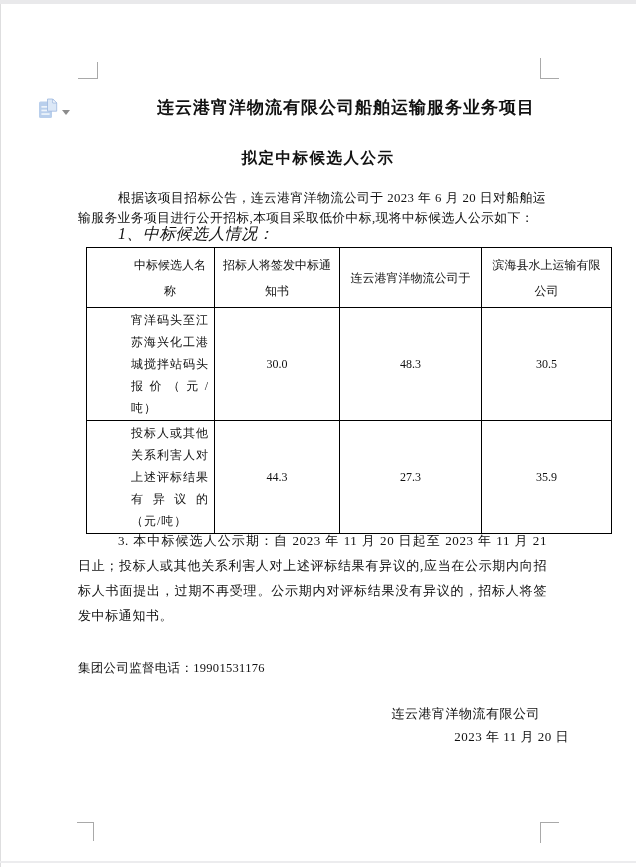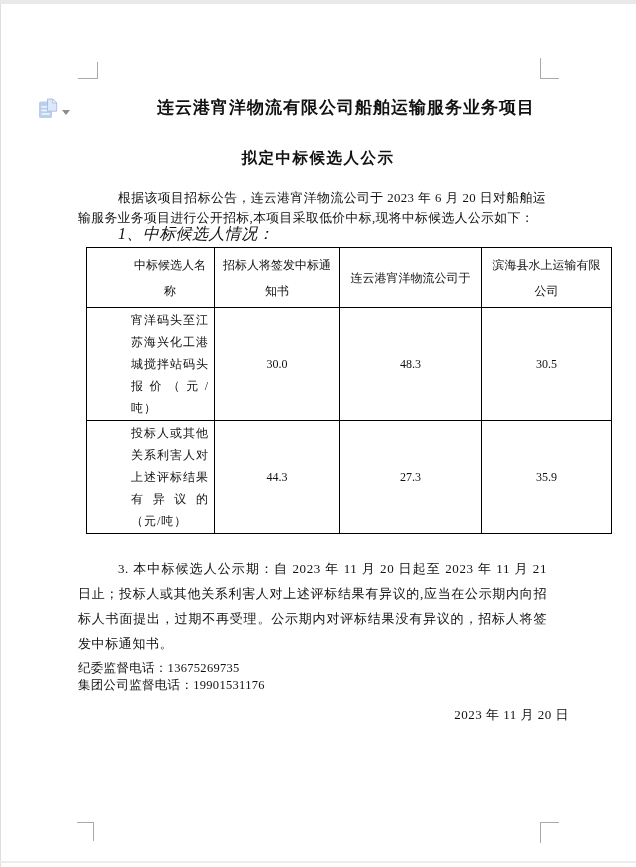"3. 本中标候选人公示期：自 2023 年 11" .item3 { top: 556px -> 528px }
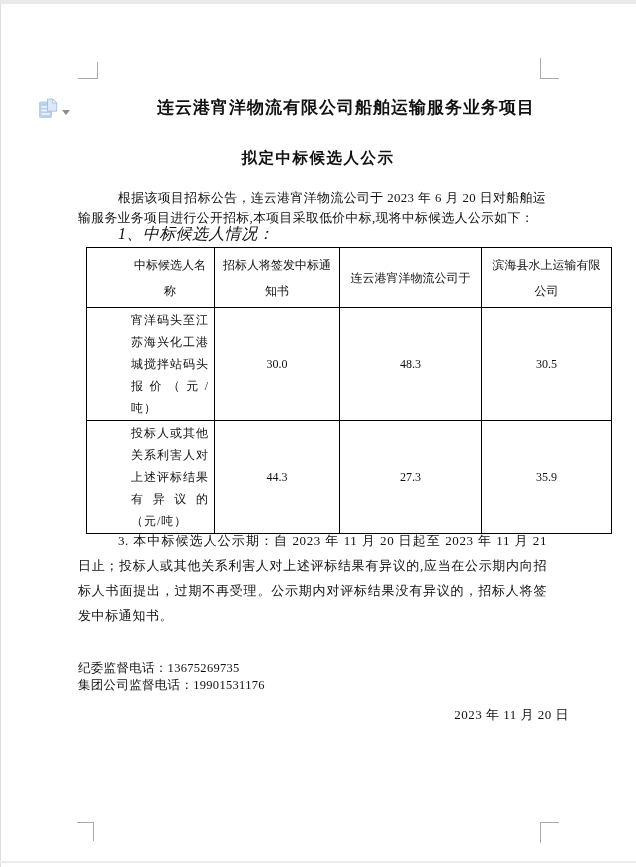"纪委监督电话：13675269735" div { html: <div>纪委监督电话：13675269735</div> -> none }
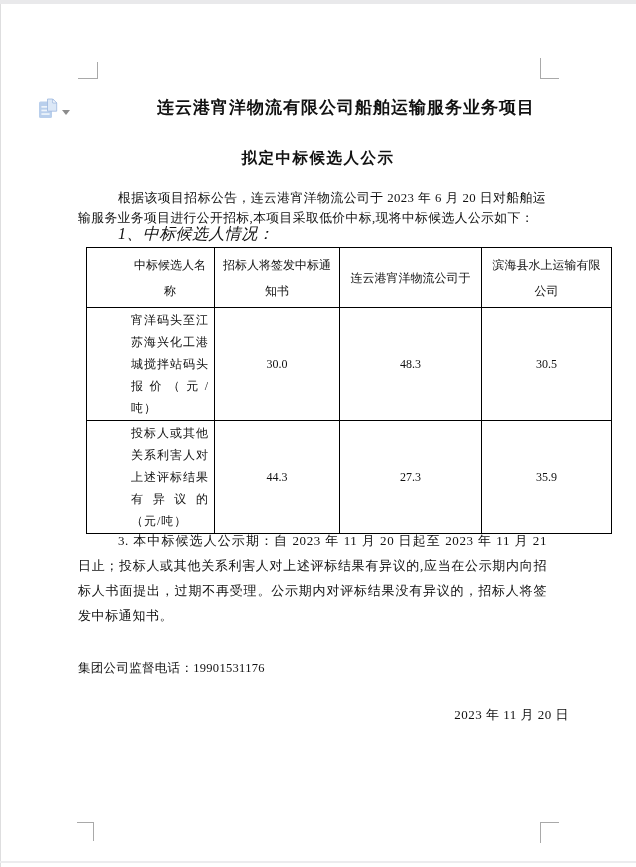"连云港宵洋物流有限公司" div.sig-company { html: none -> <div>连云港宵洋物流有限公司</div> }
